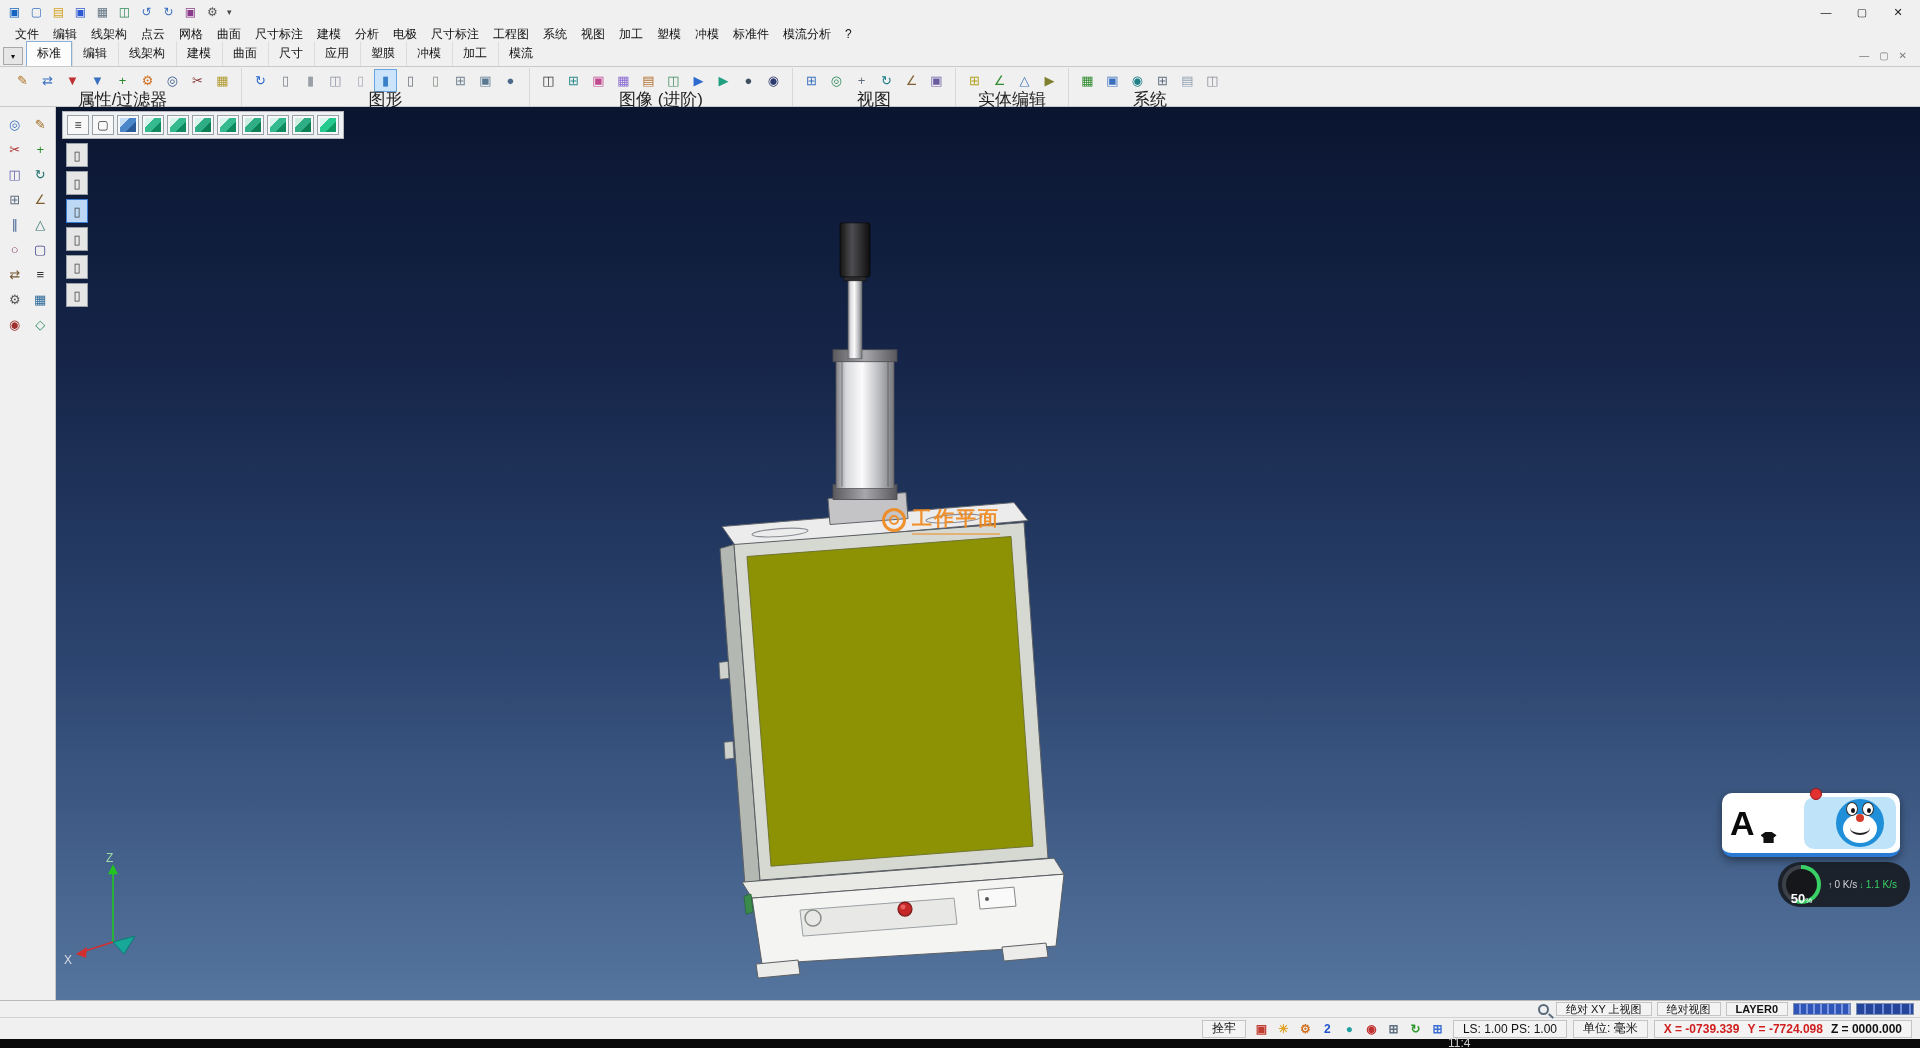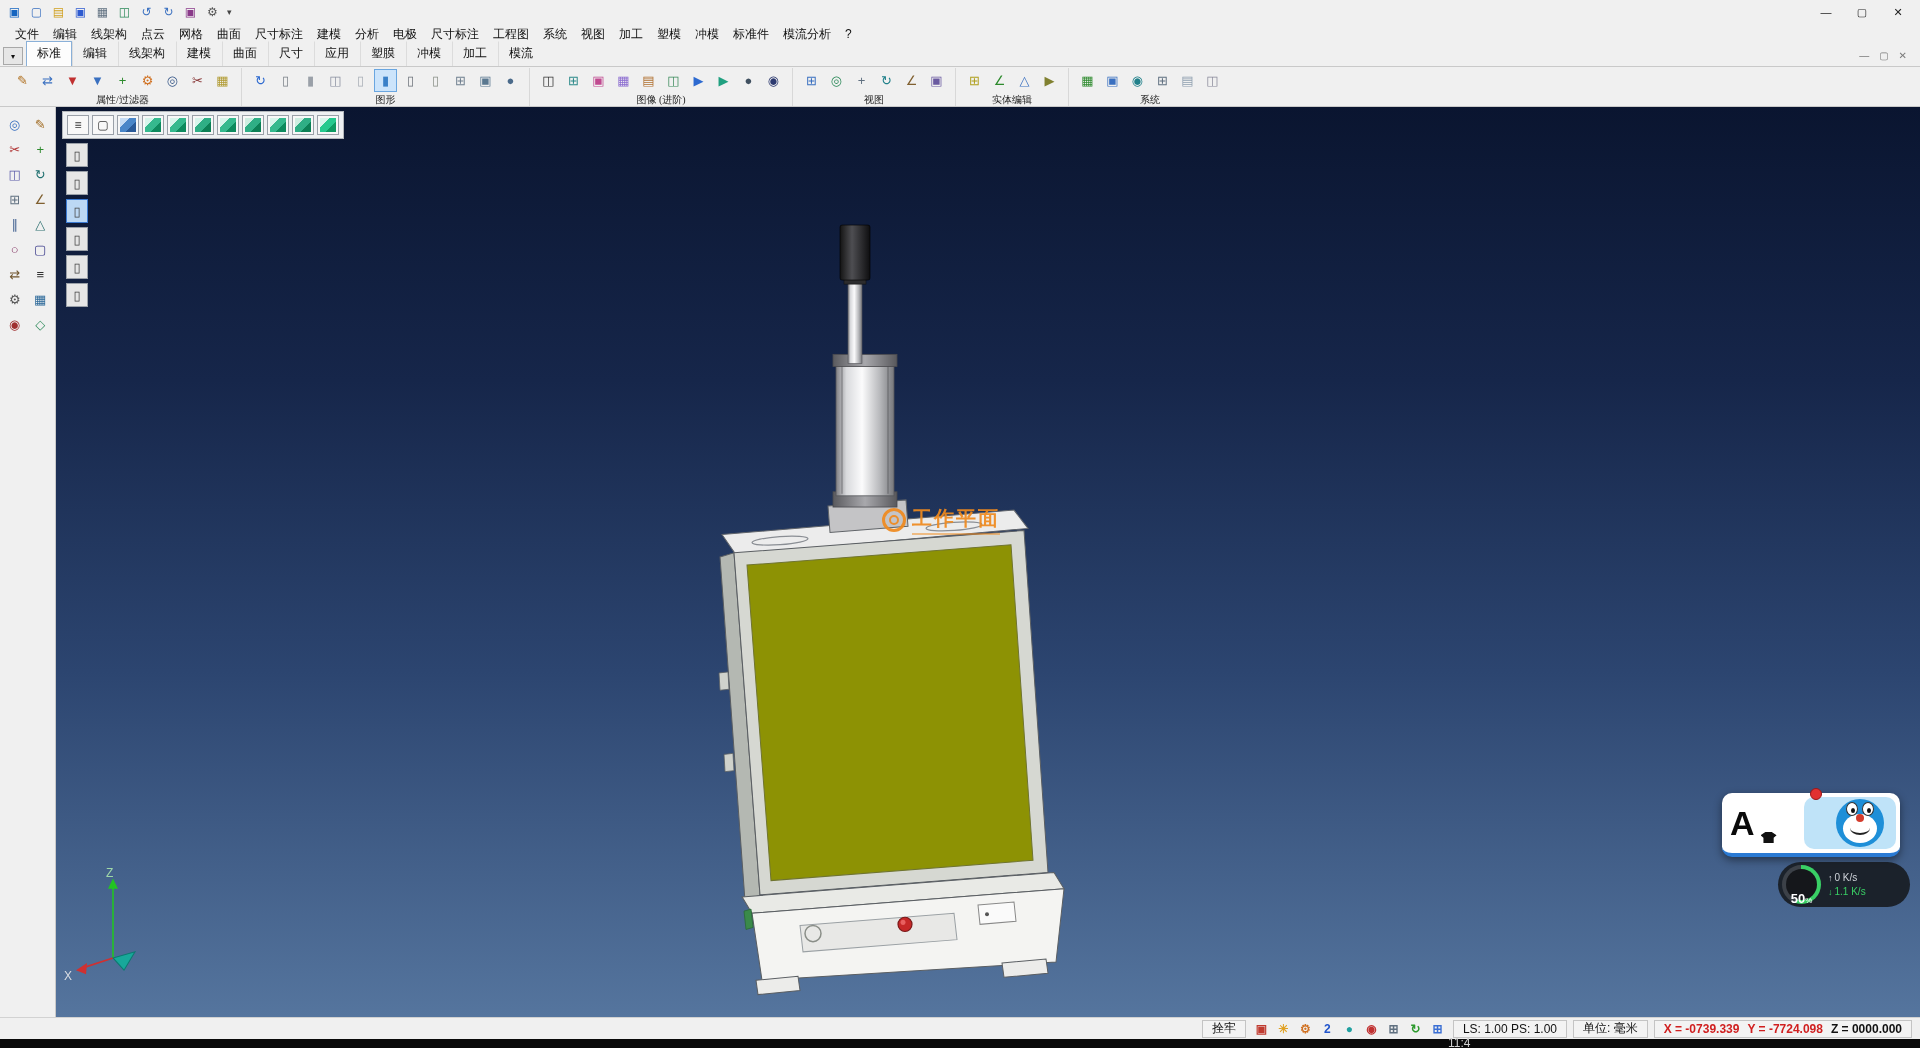"属性/过滤器" .tlabel { font-family: Liberation Serif, serif -> none; font-size: 10px -> 17px }
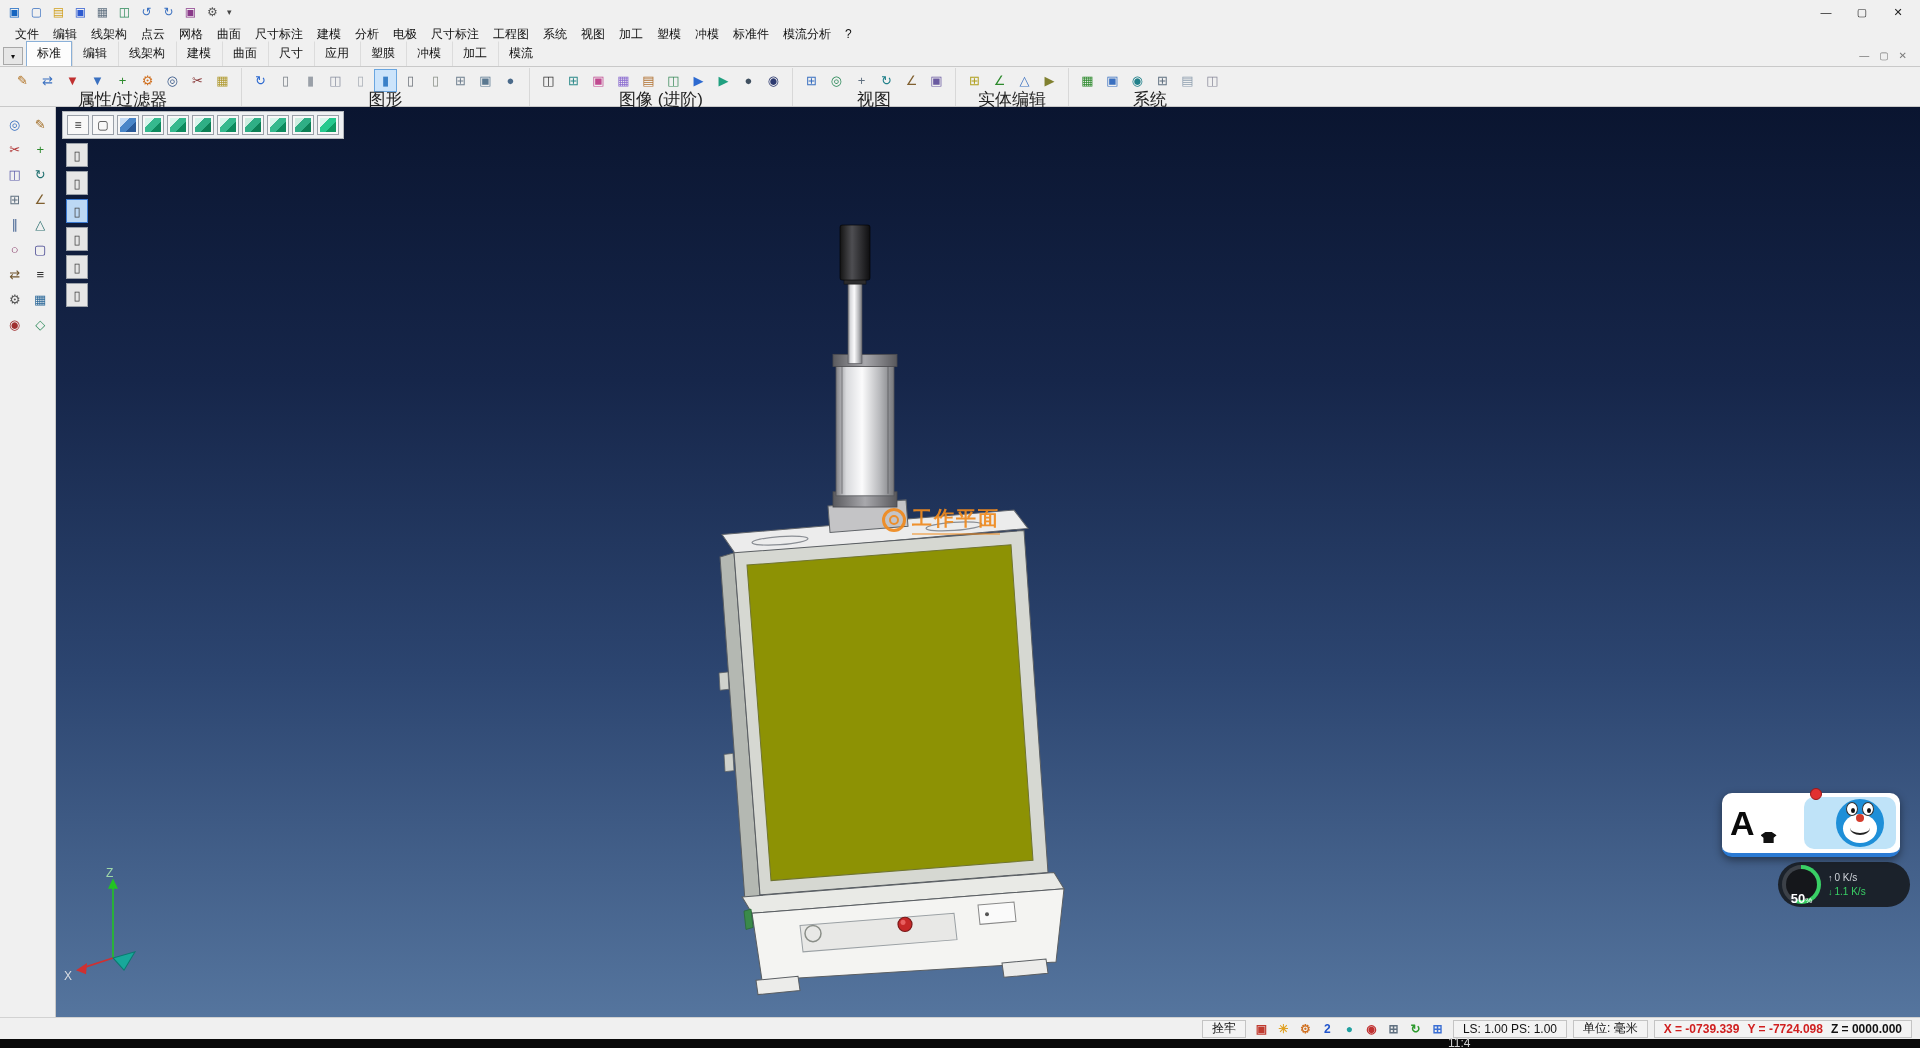"↑ 0 K/s" .gauge-col { flex-direction: column -> none }
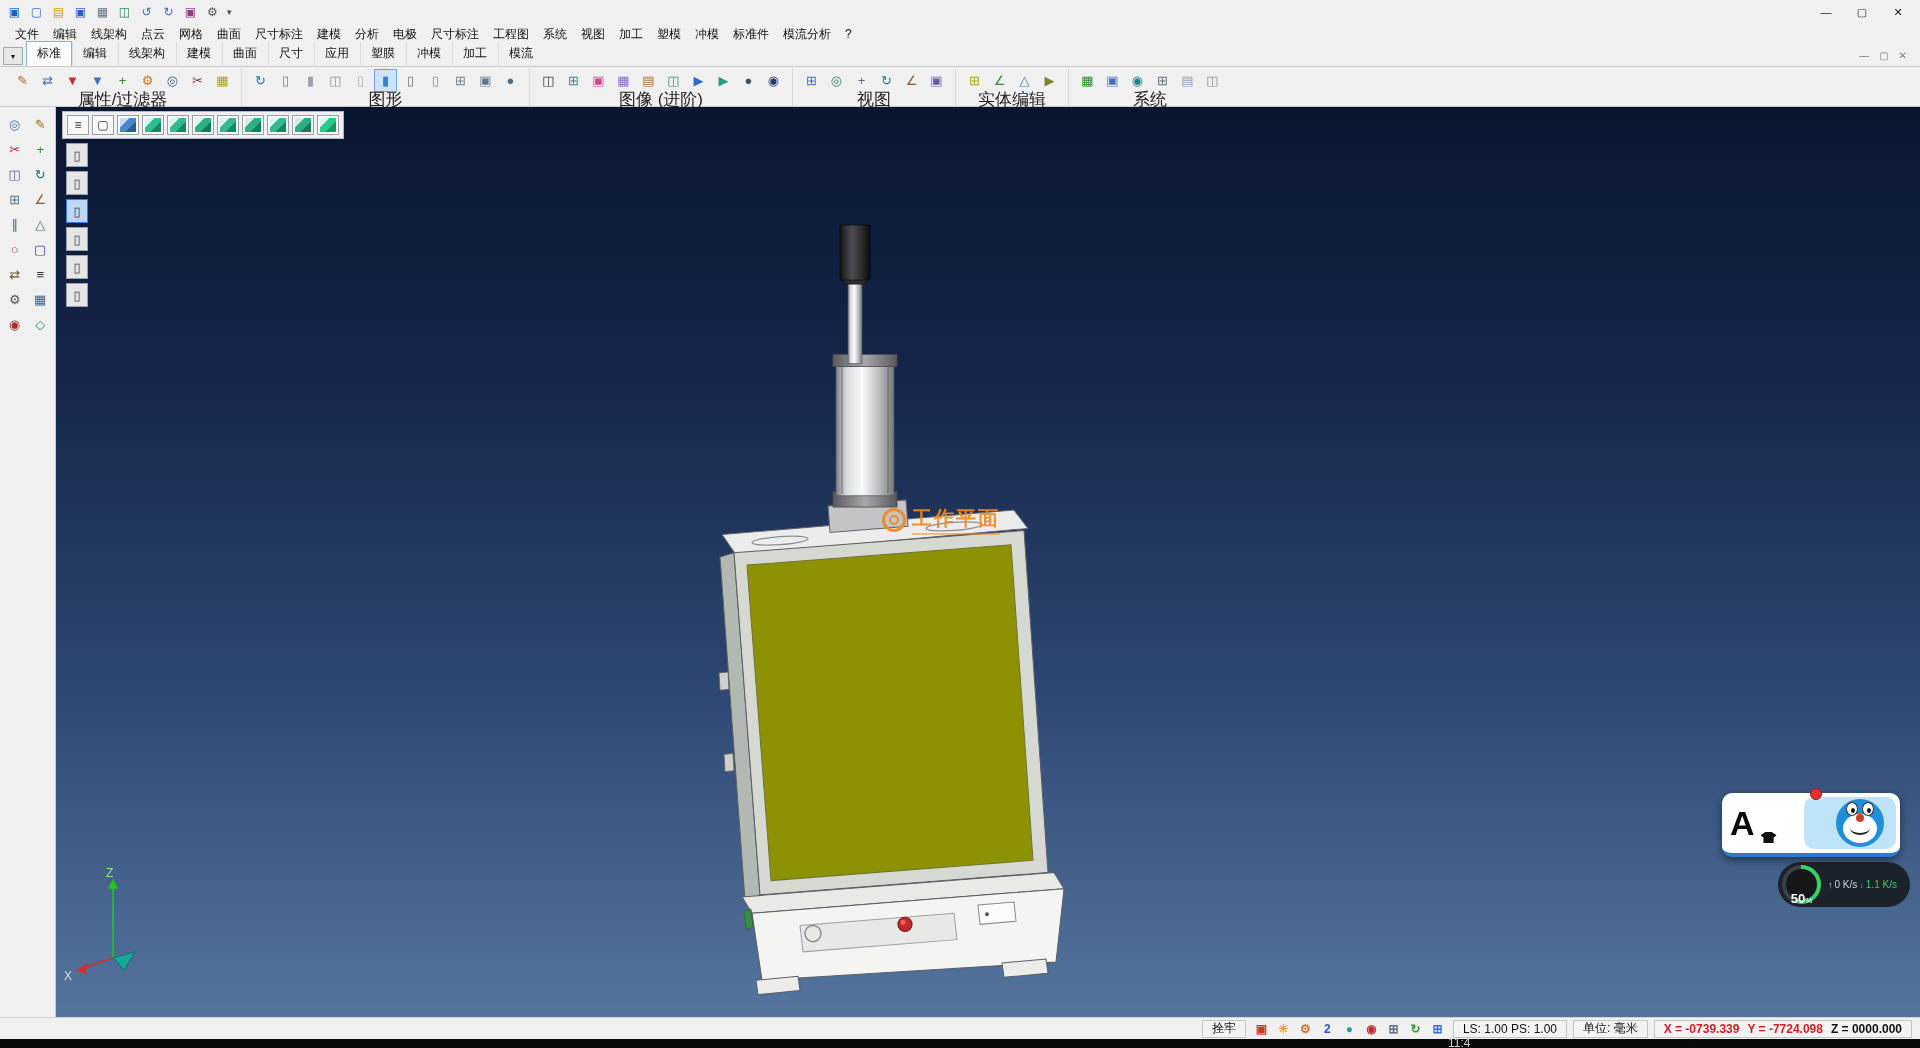"绝对 XY 上视图" div.status1 { html: none -> <div> <div></div> <div>绝对 XY 上视图</div> <div>绝对视图</div> <div>LAYER0</div> <div></div> <div></div> </div> }
